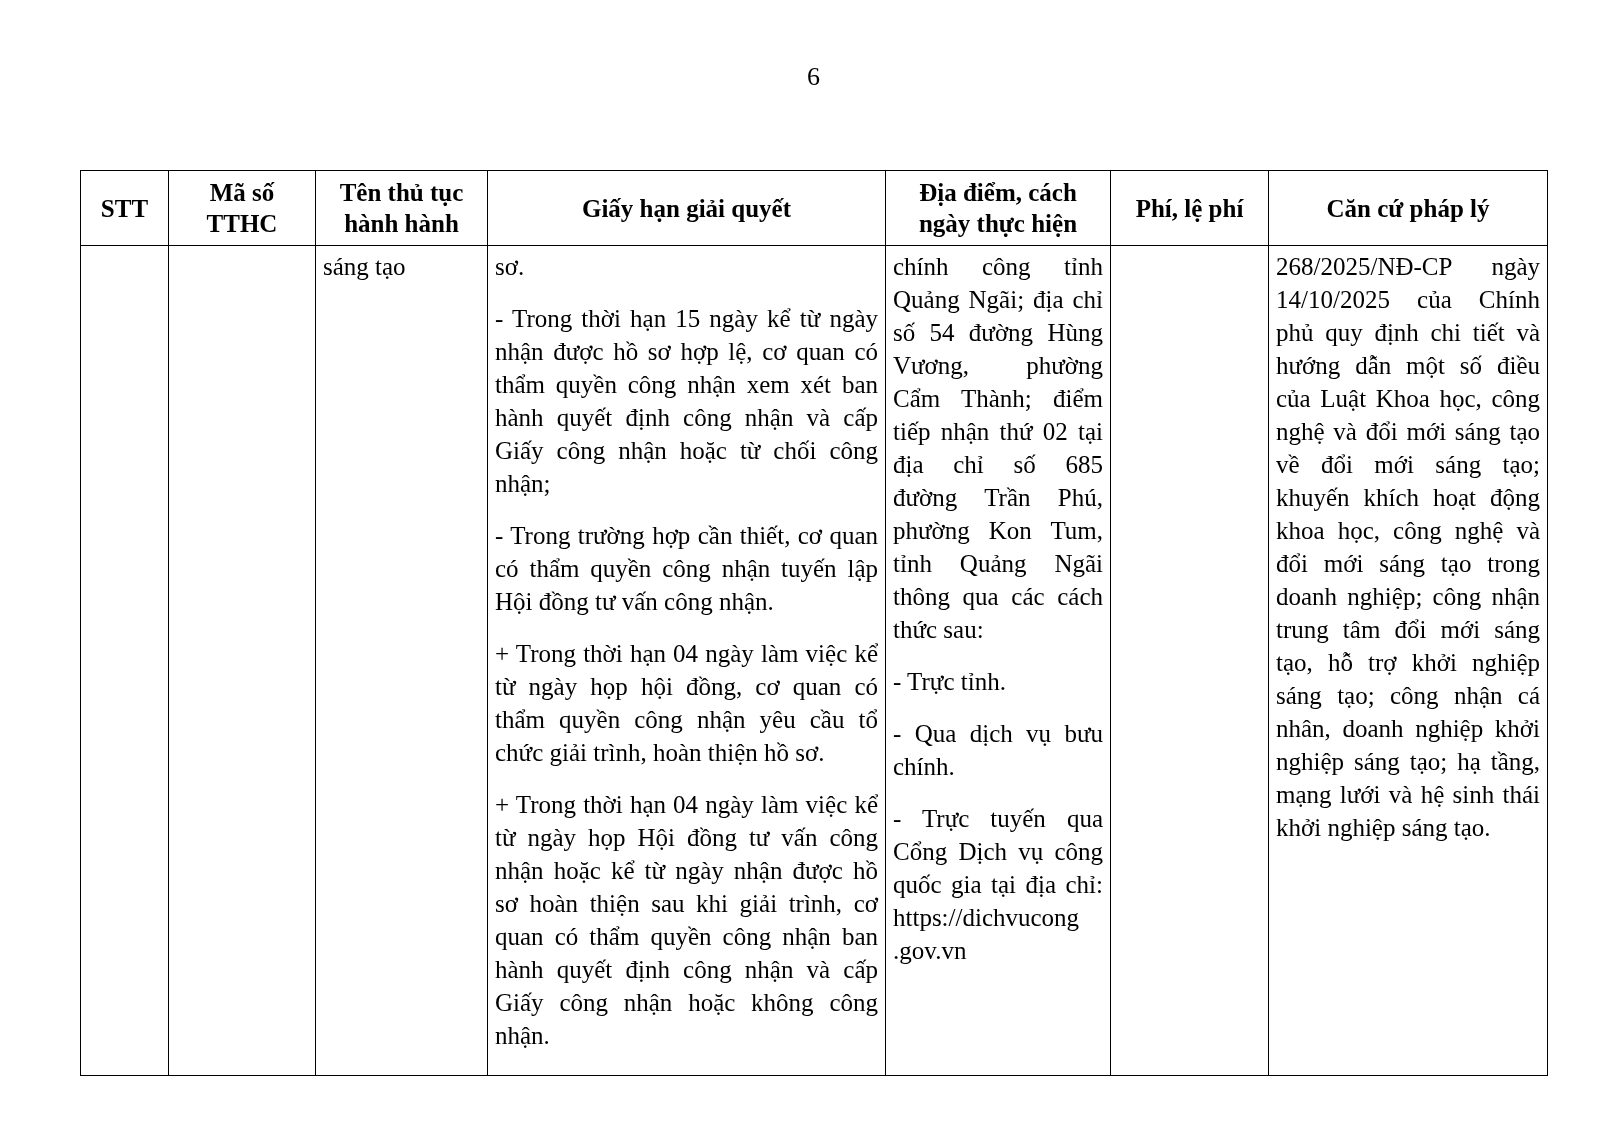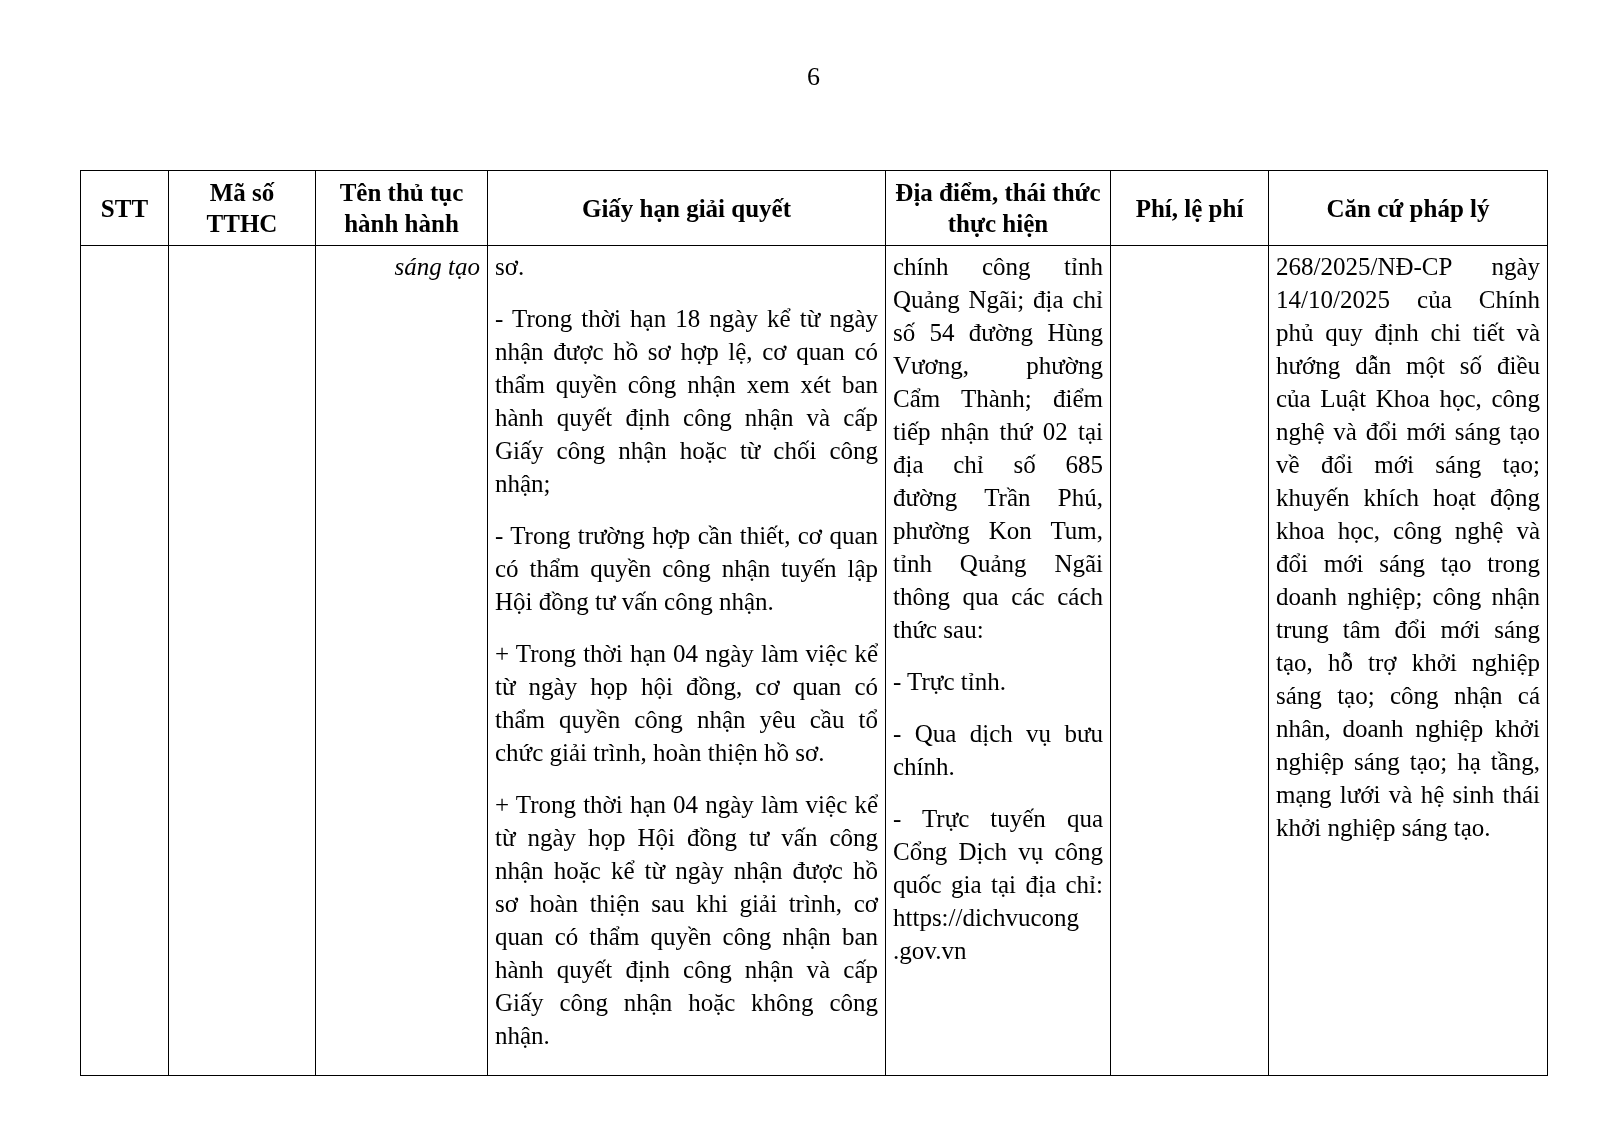"Địa điểm, thái thức thực" th { text: thái thức -> cách ngày }
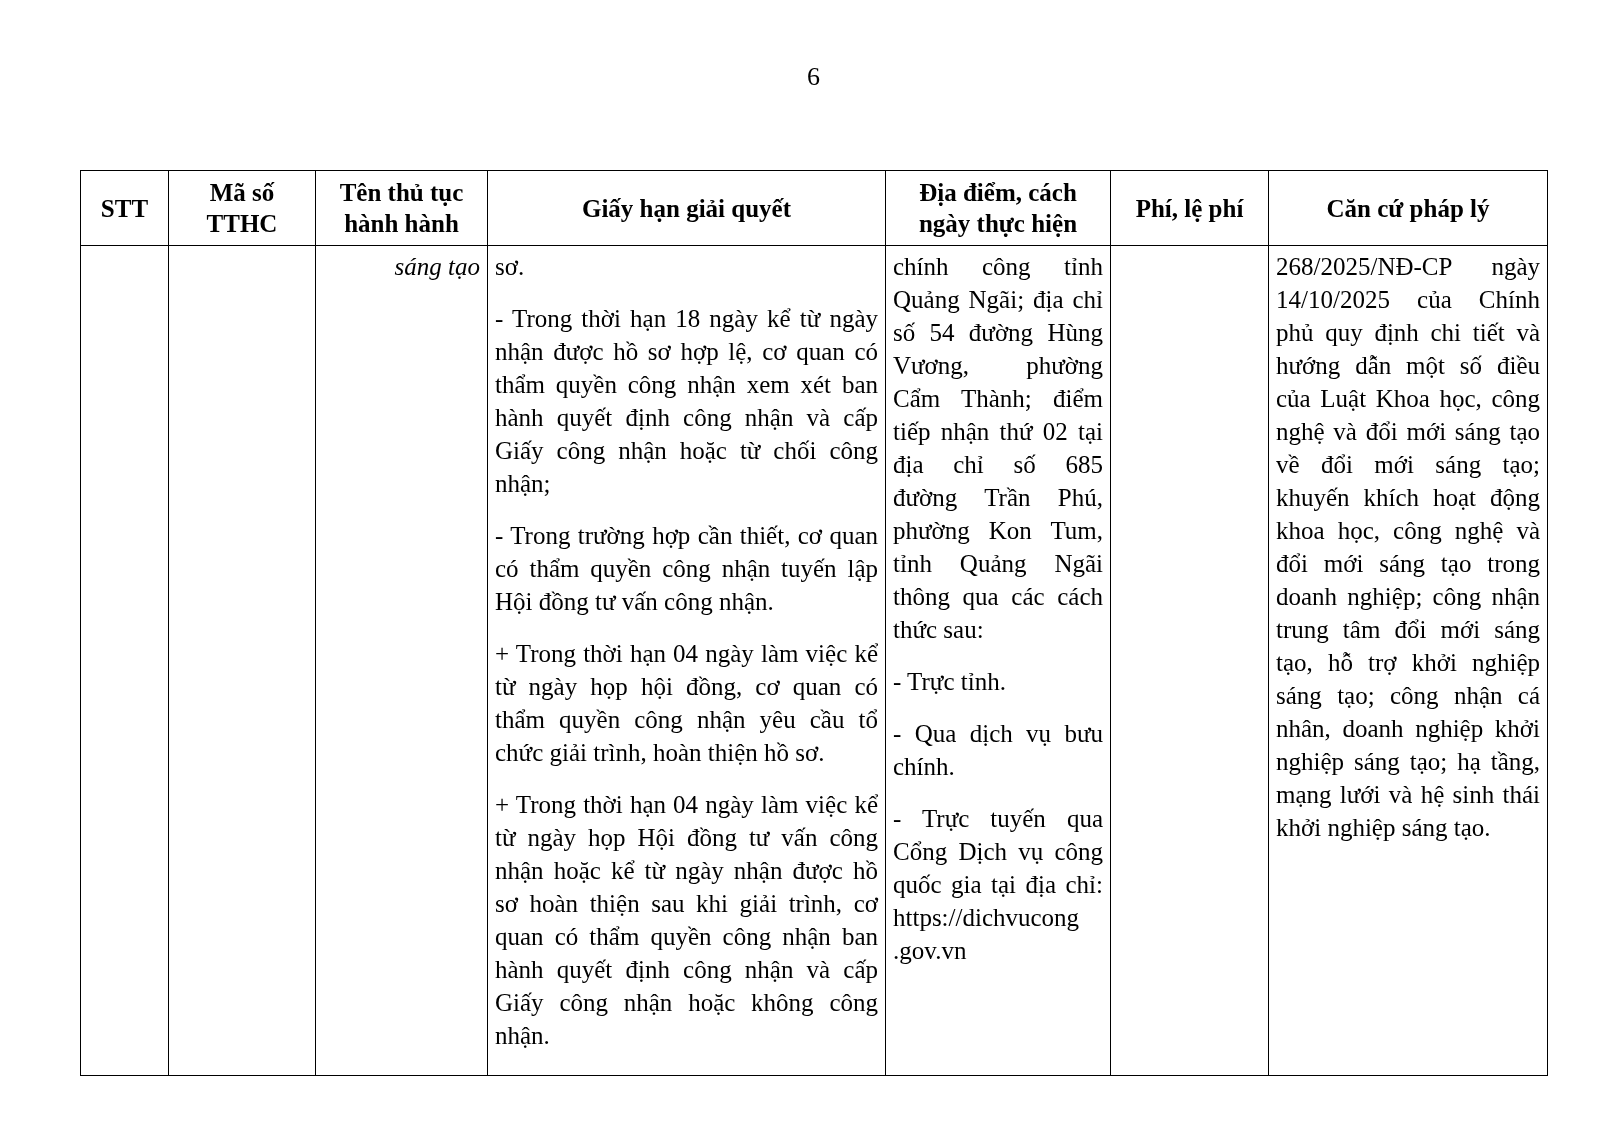"sáng tạo" td.plain p { font-style: italic -> none; text-align: right -> left }
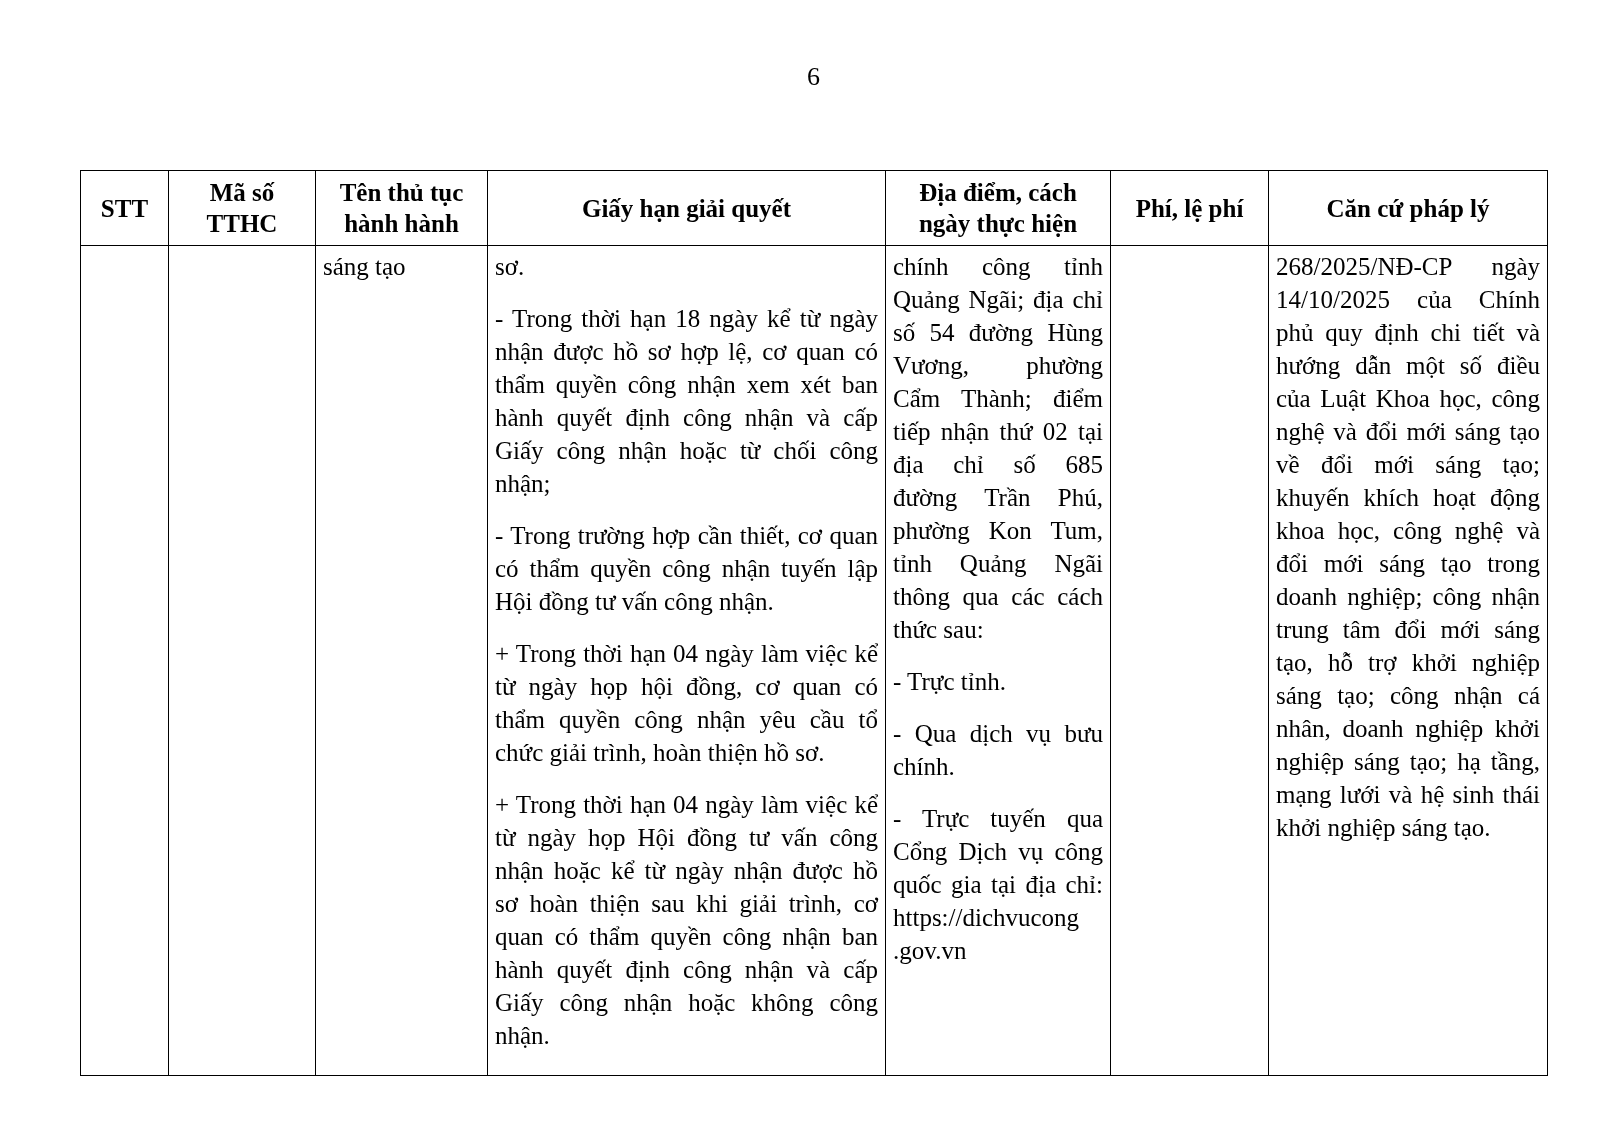"- Trong thời hạn 18" p { text: 18 -> 15 }
